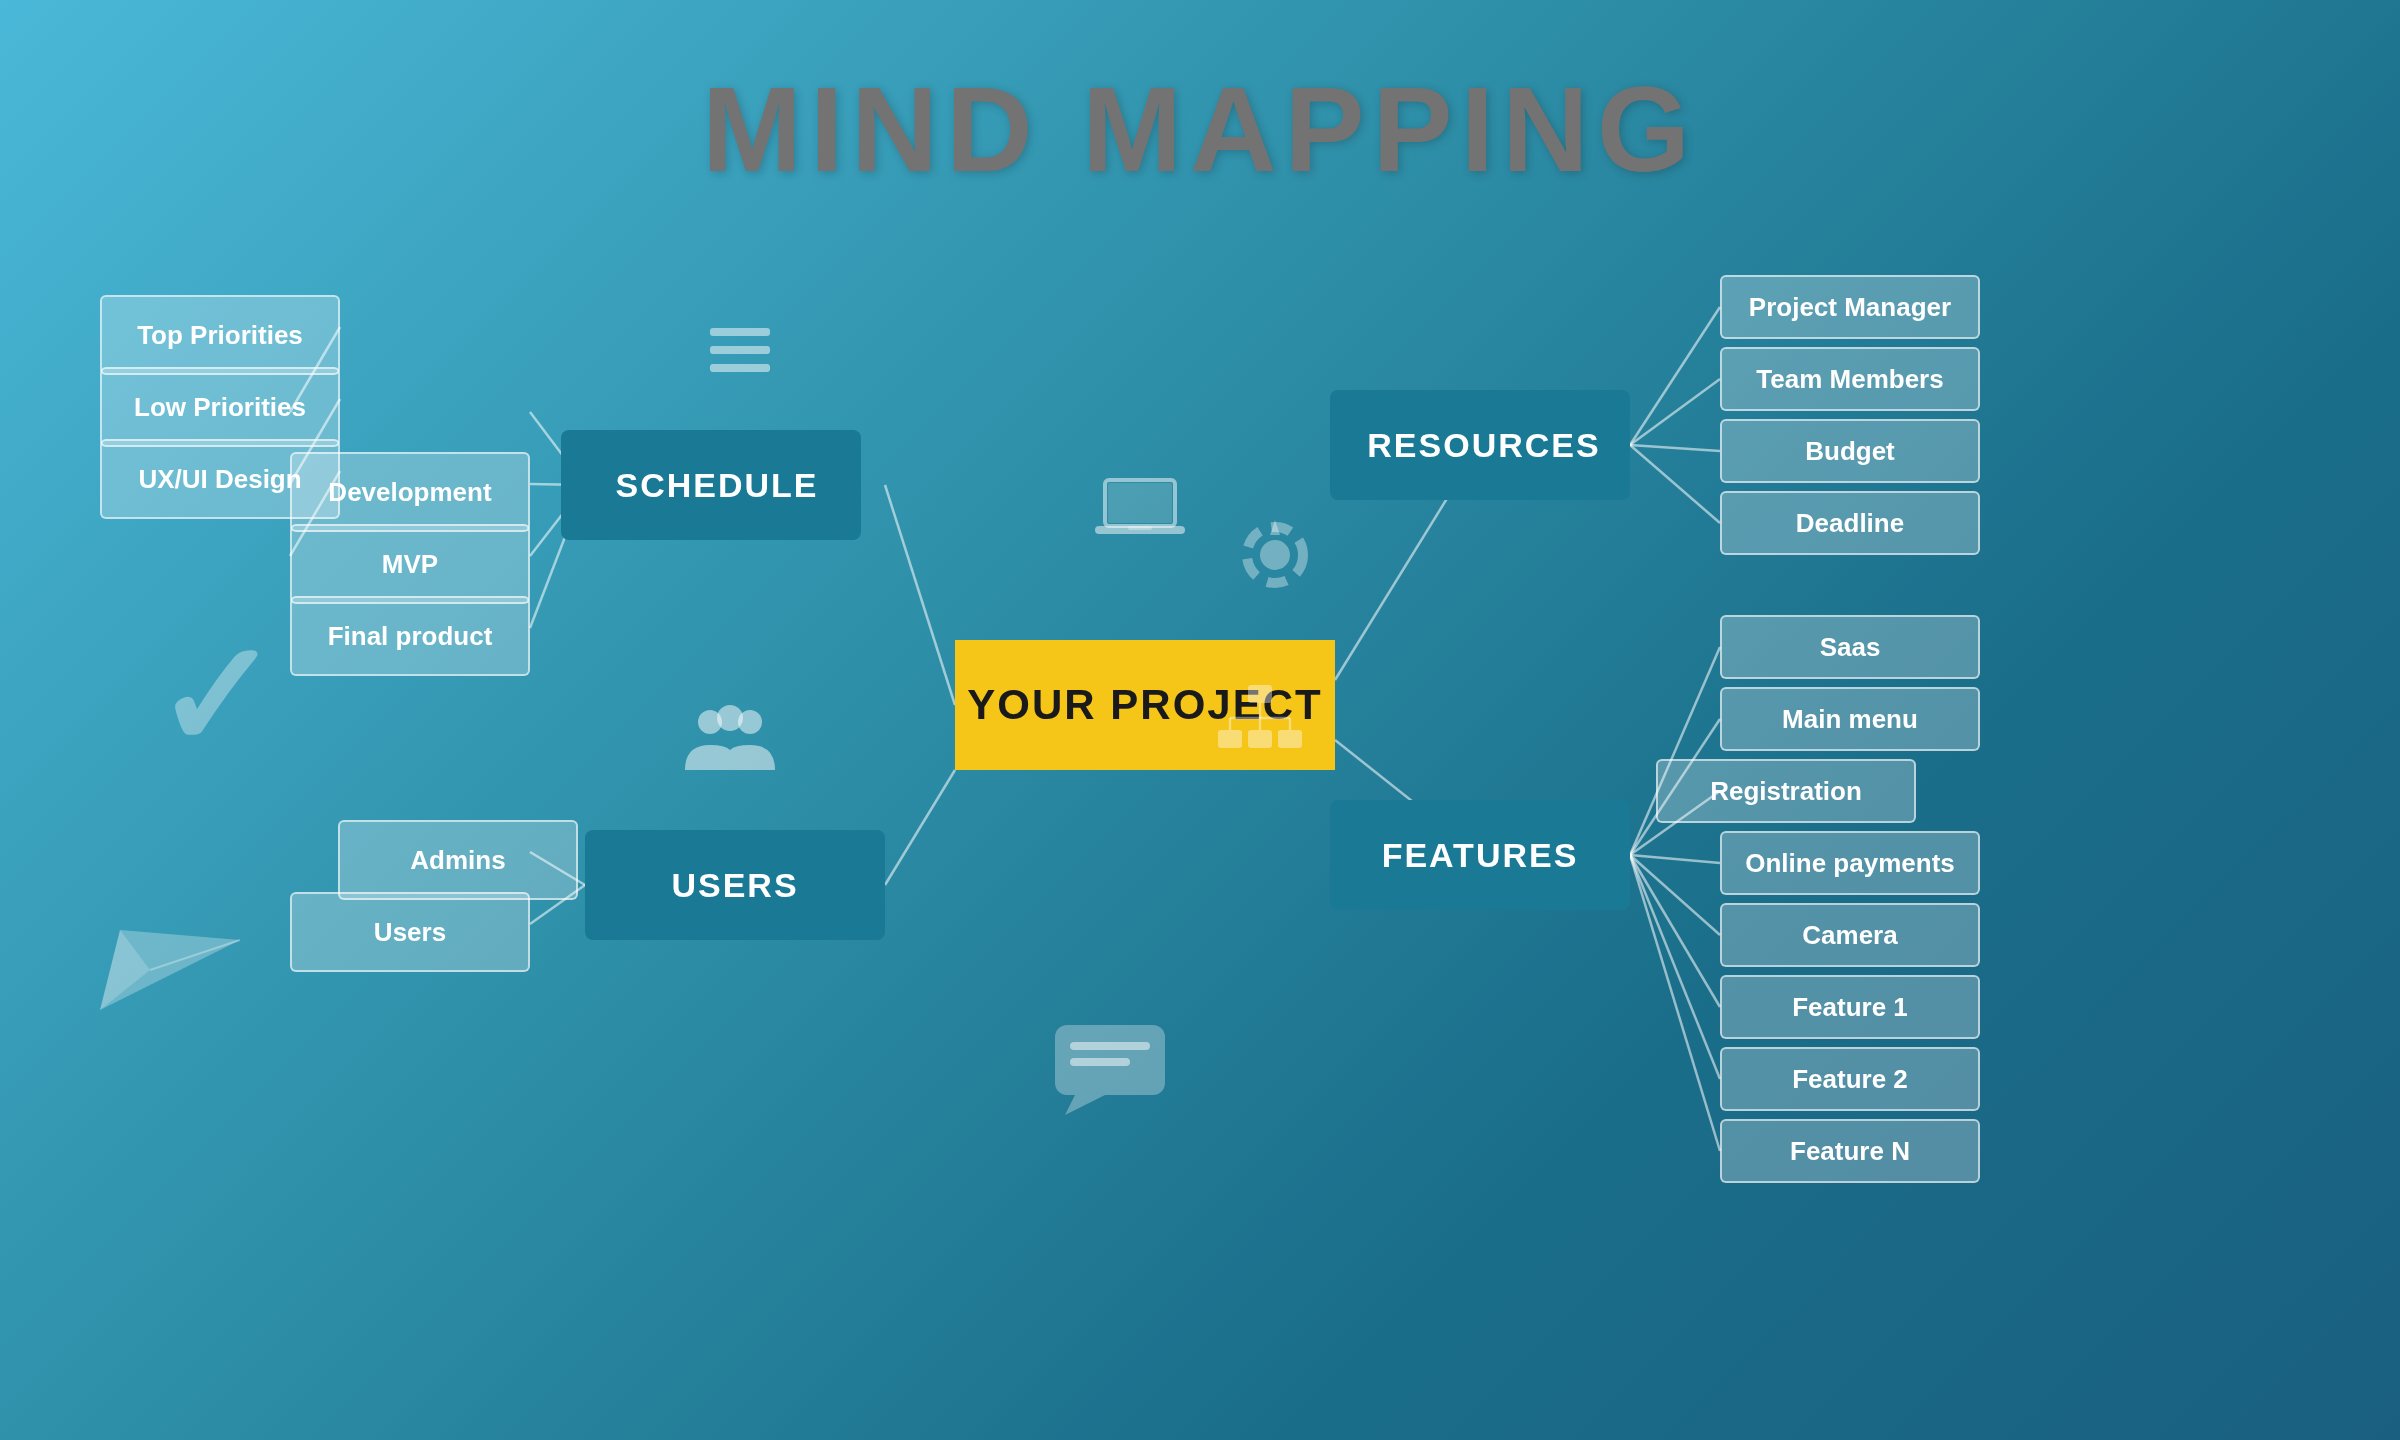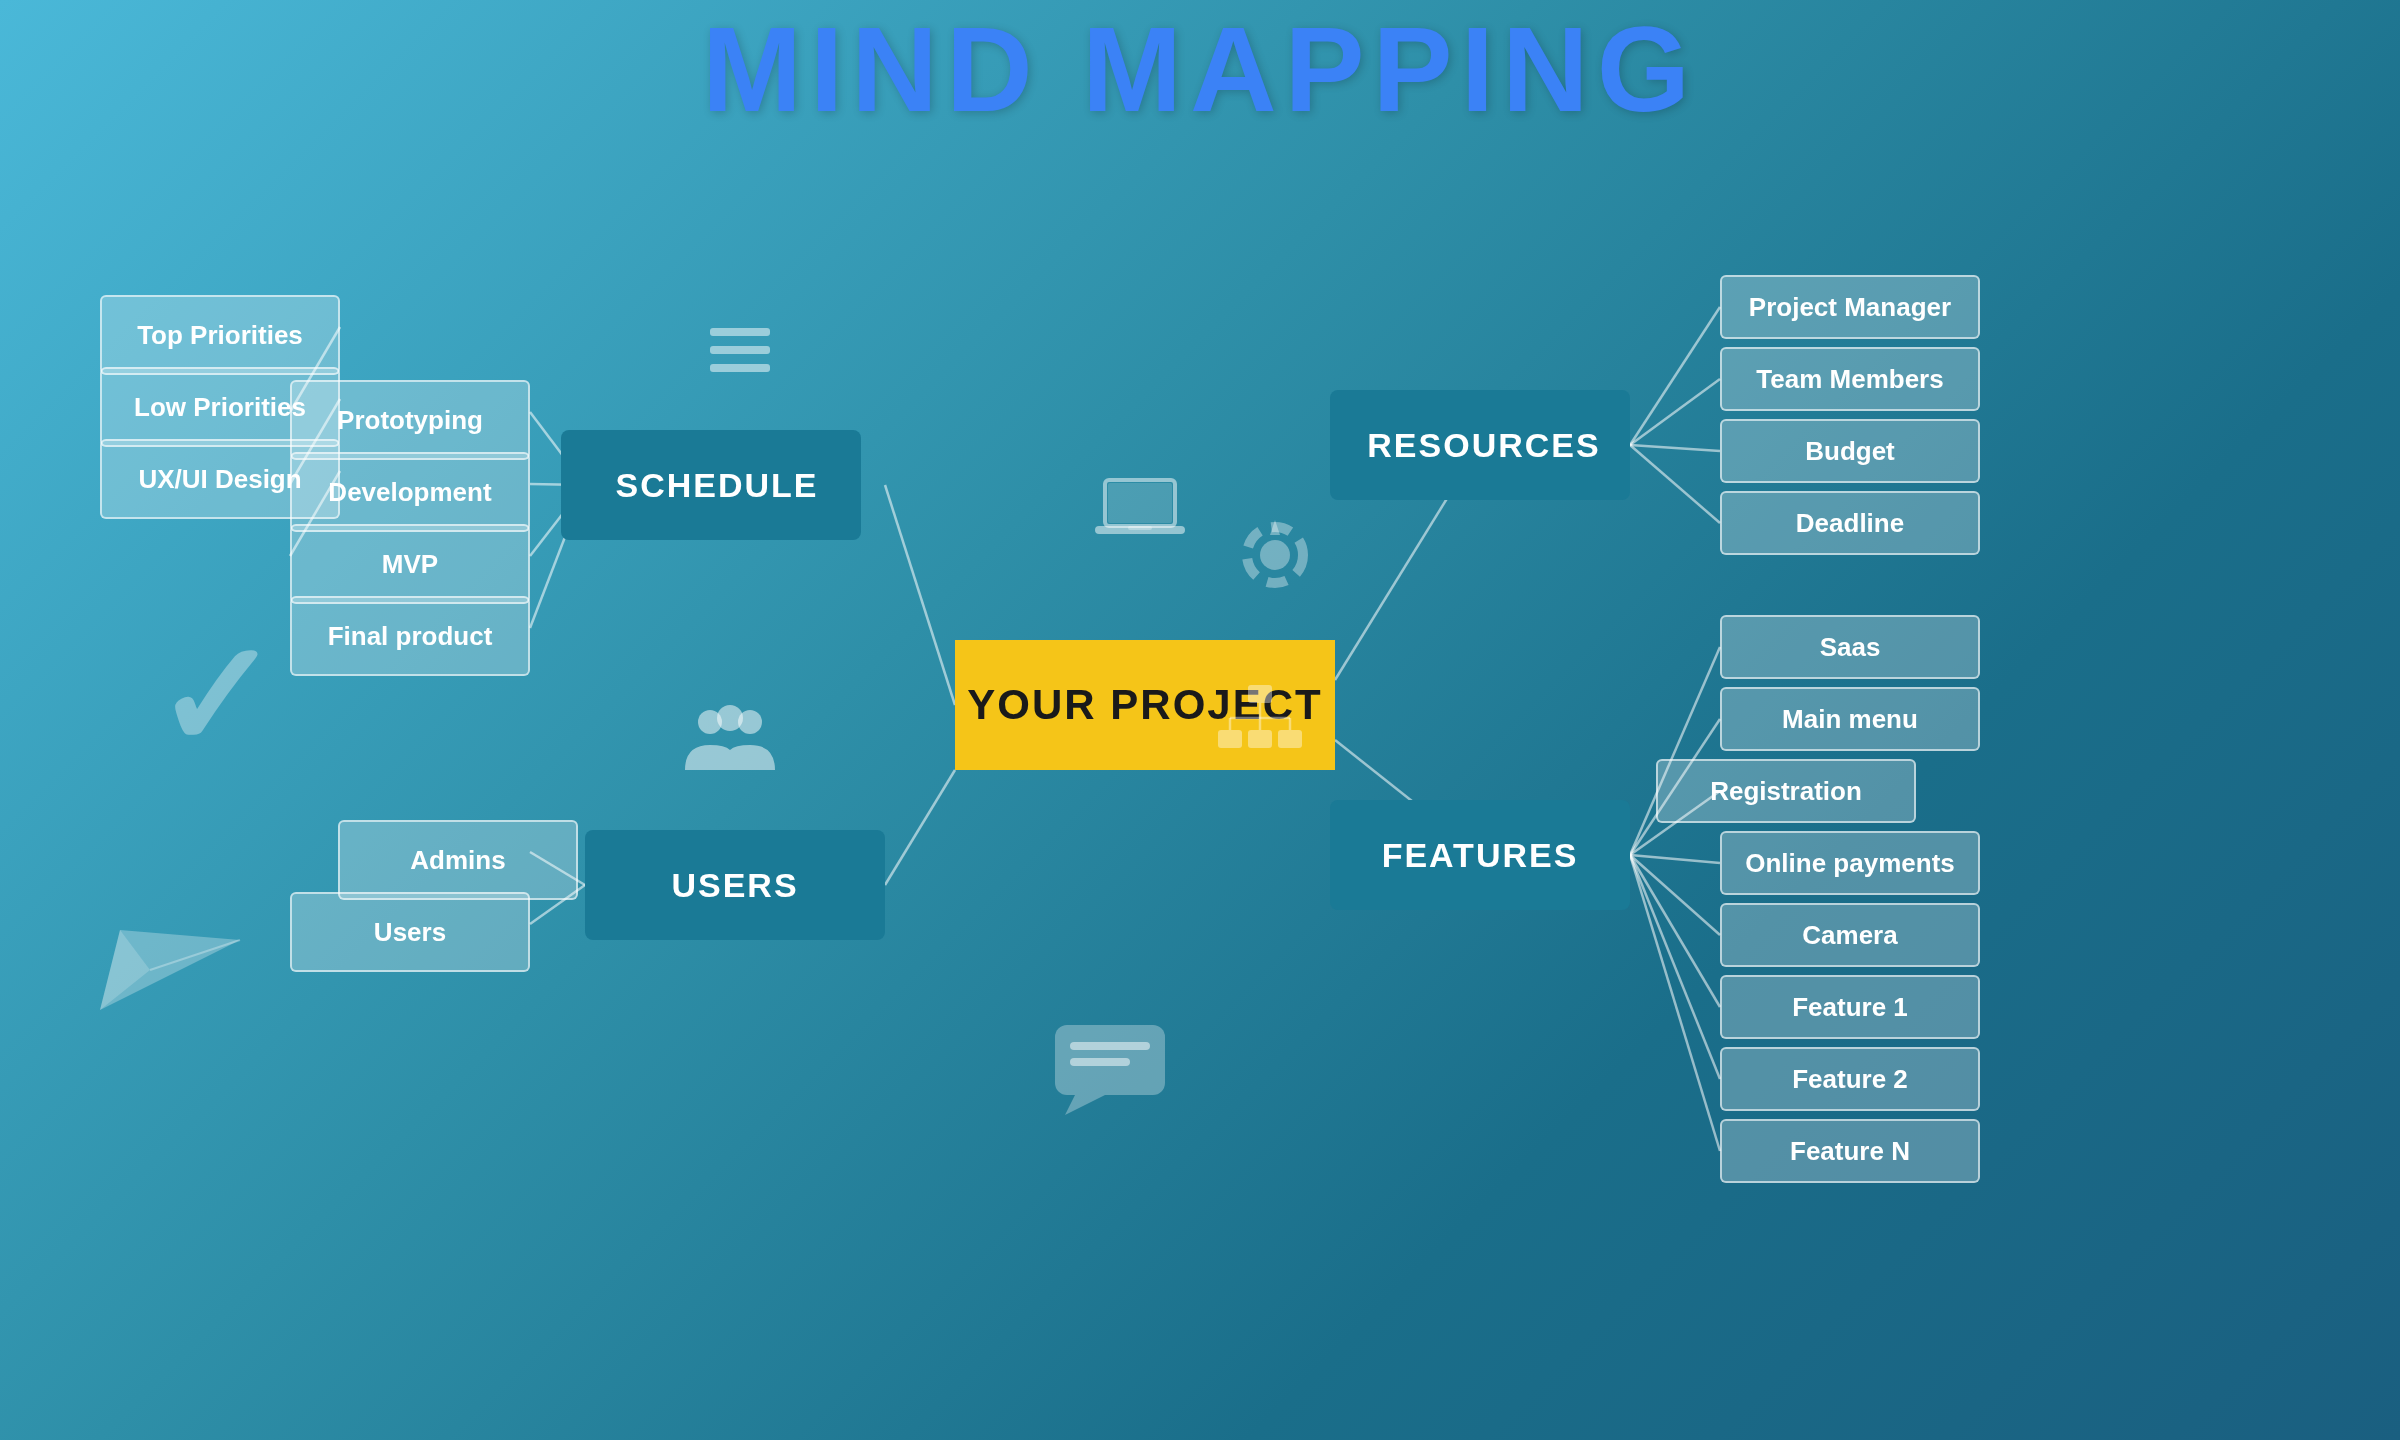"MIND MAPPING" .title { color: #3b82f6 -> #737373; padding-top: none -> 60px }
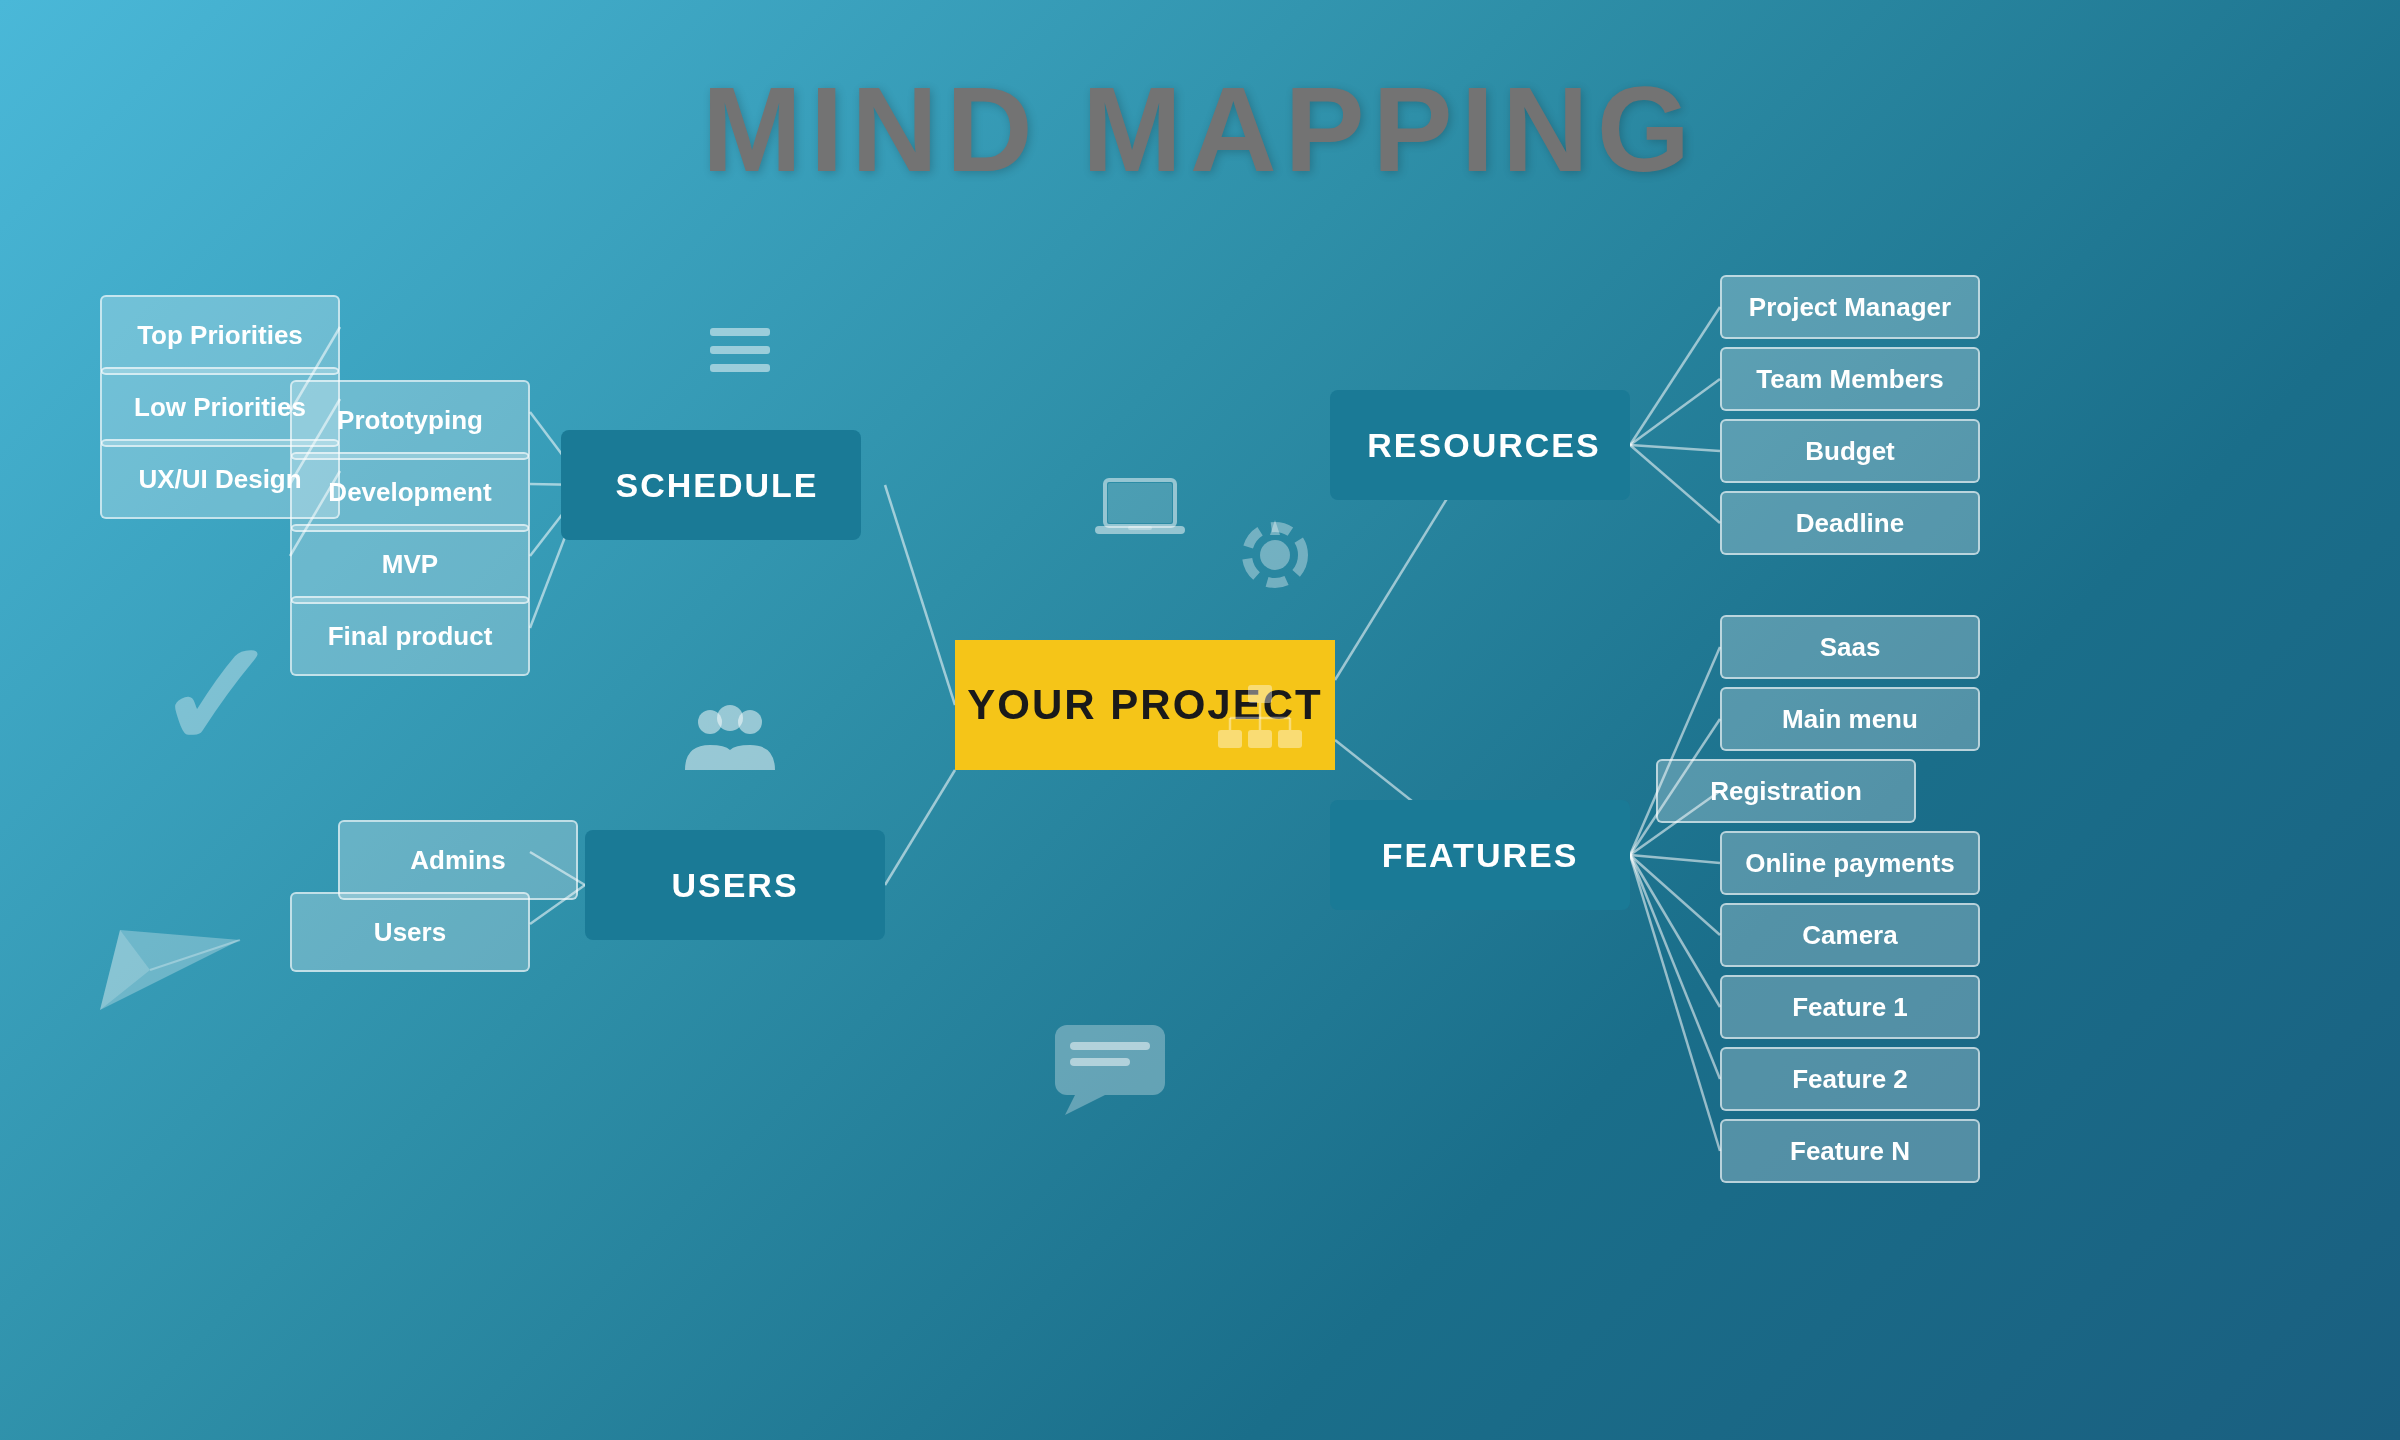"Prototyping" div.node-box { html: <div>Prototyping</div> -> none }
